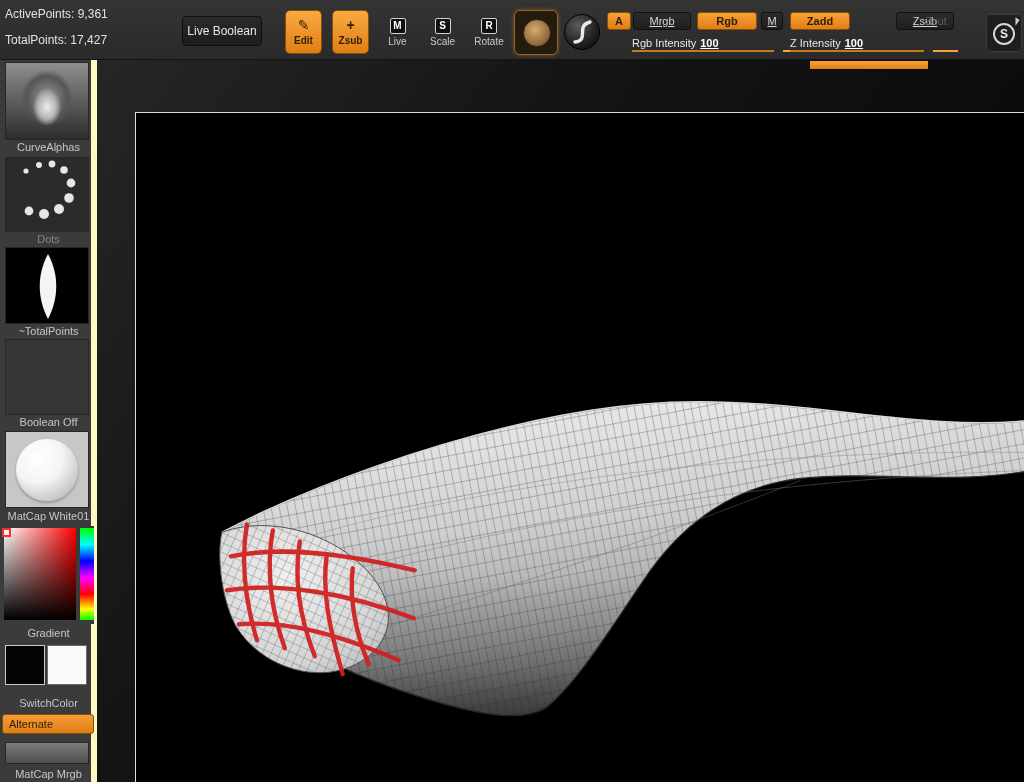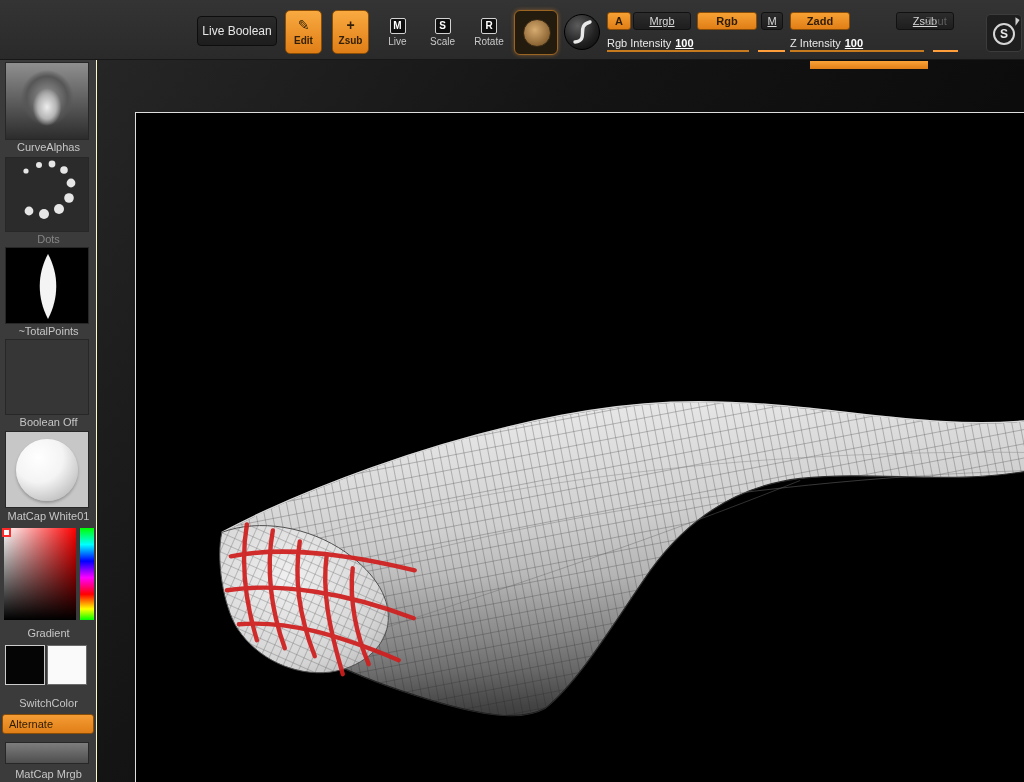"ActivePoints: 9,361" div.stats { html: none -> <div> <div>ActivePoints: 9,361</div> <div>TotalPoints: 17,427</div> </div> }
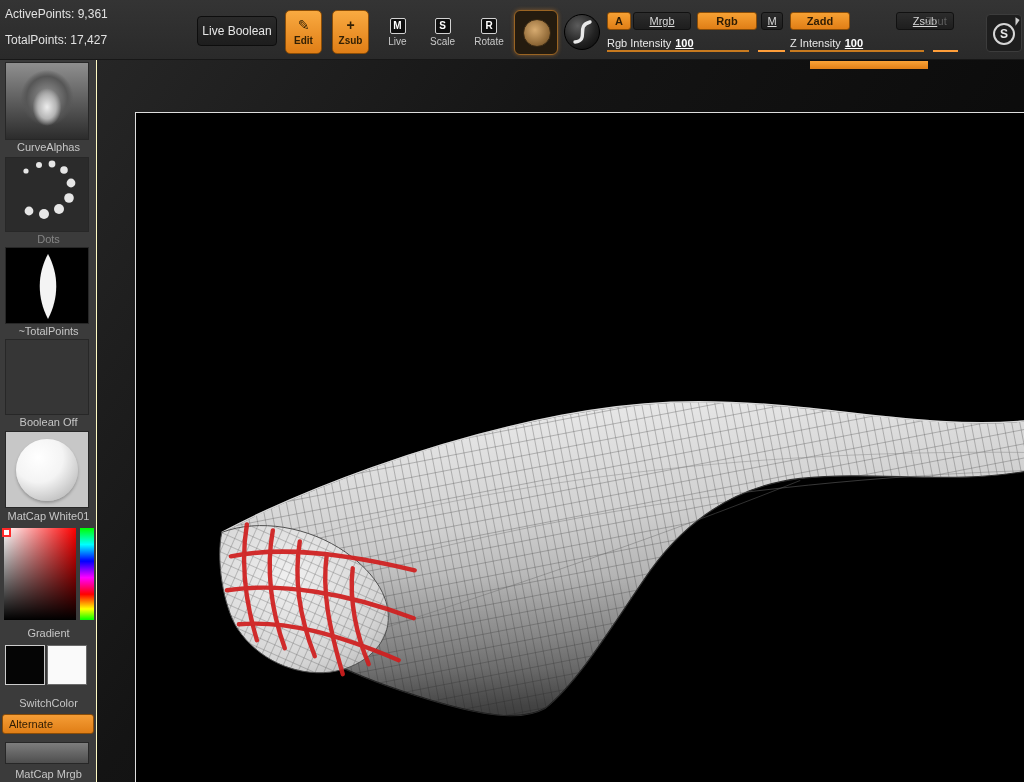"Live Boolean" .live-boolean { left: 197px -> 182px }
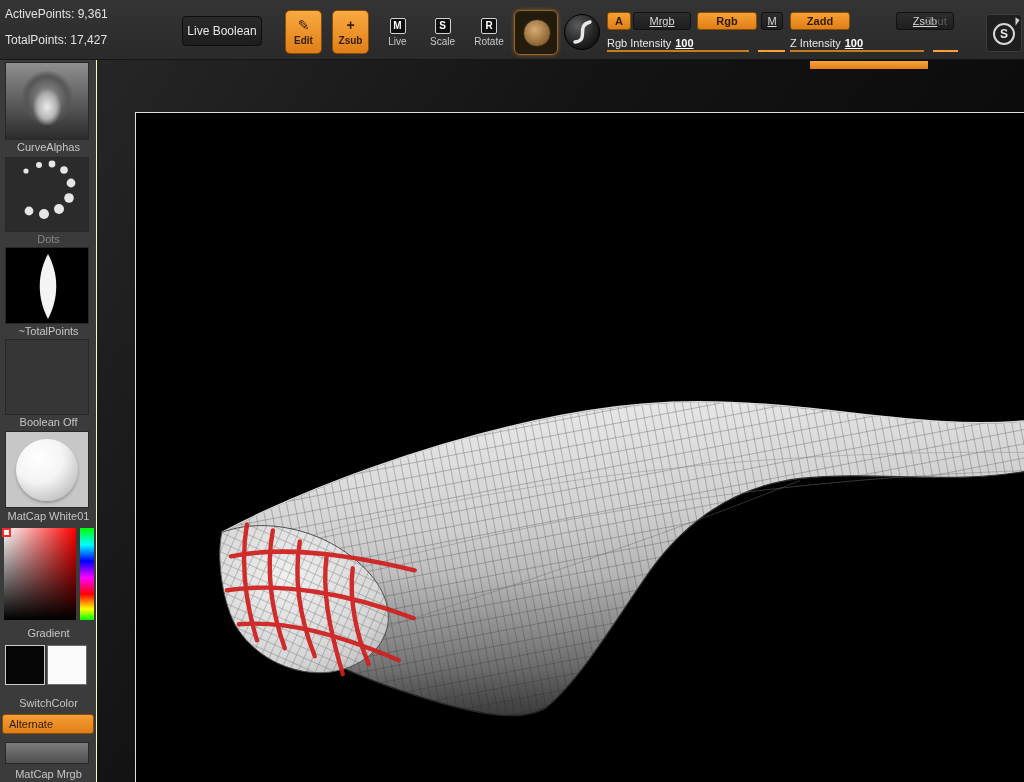"Rgb Intensity" div.slider { left: 607px -> 632px }
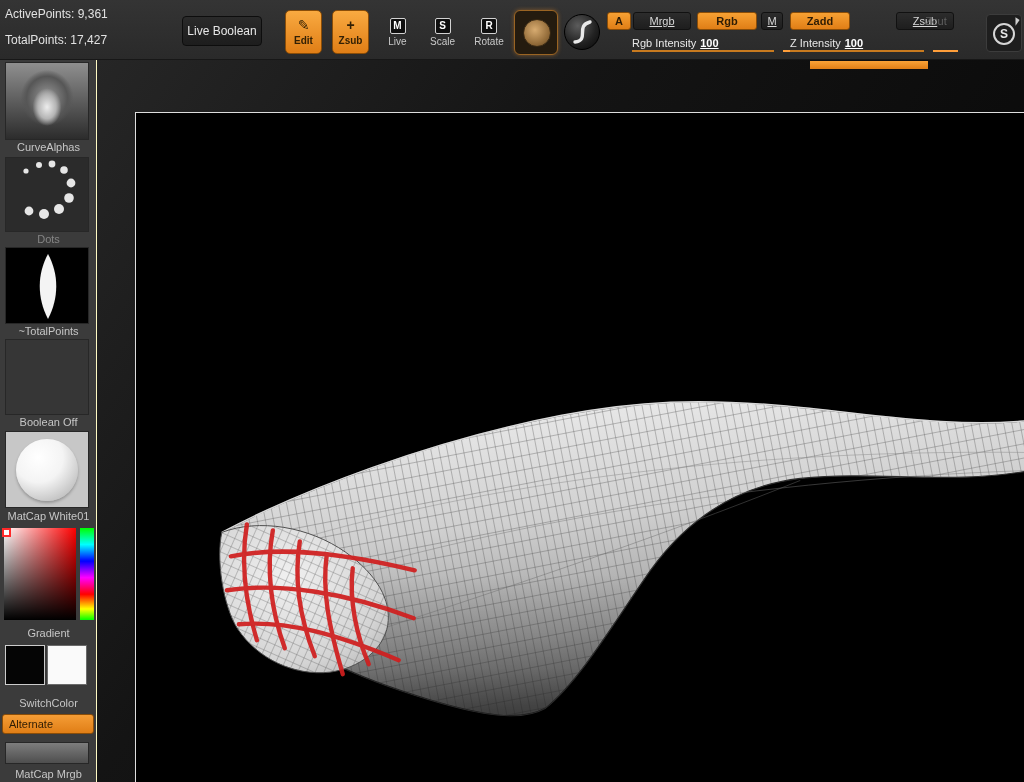"CurveAlphas" .sidebar { border-right: 1px solid #fef9c3 -> 6px solid #fef9c3 }
